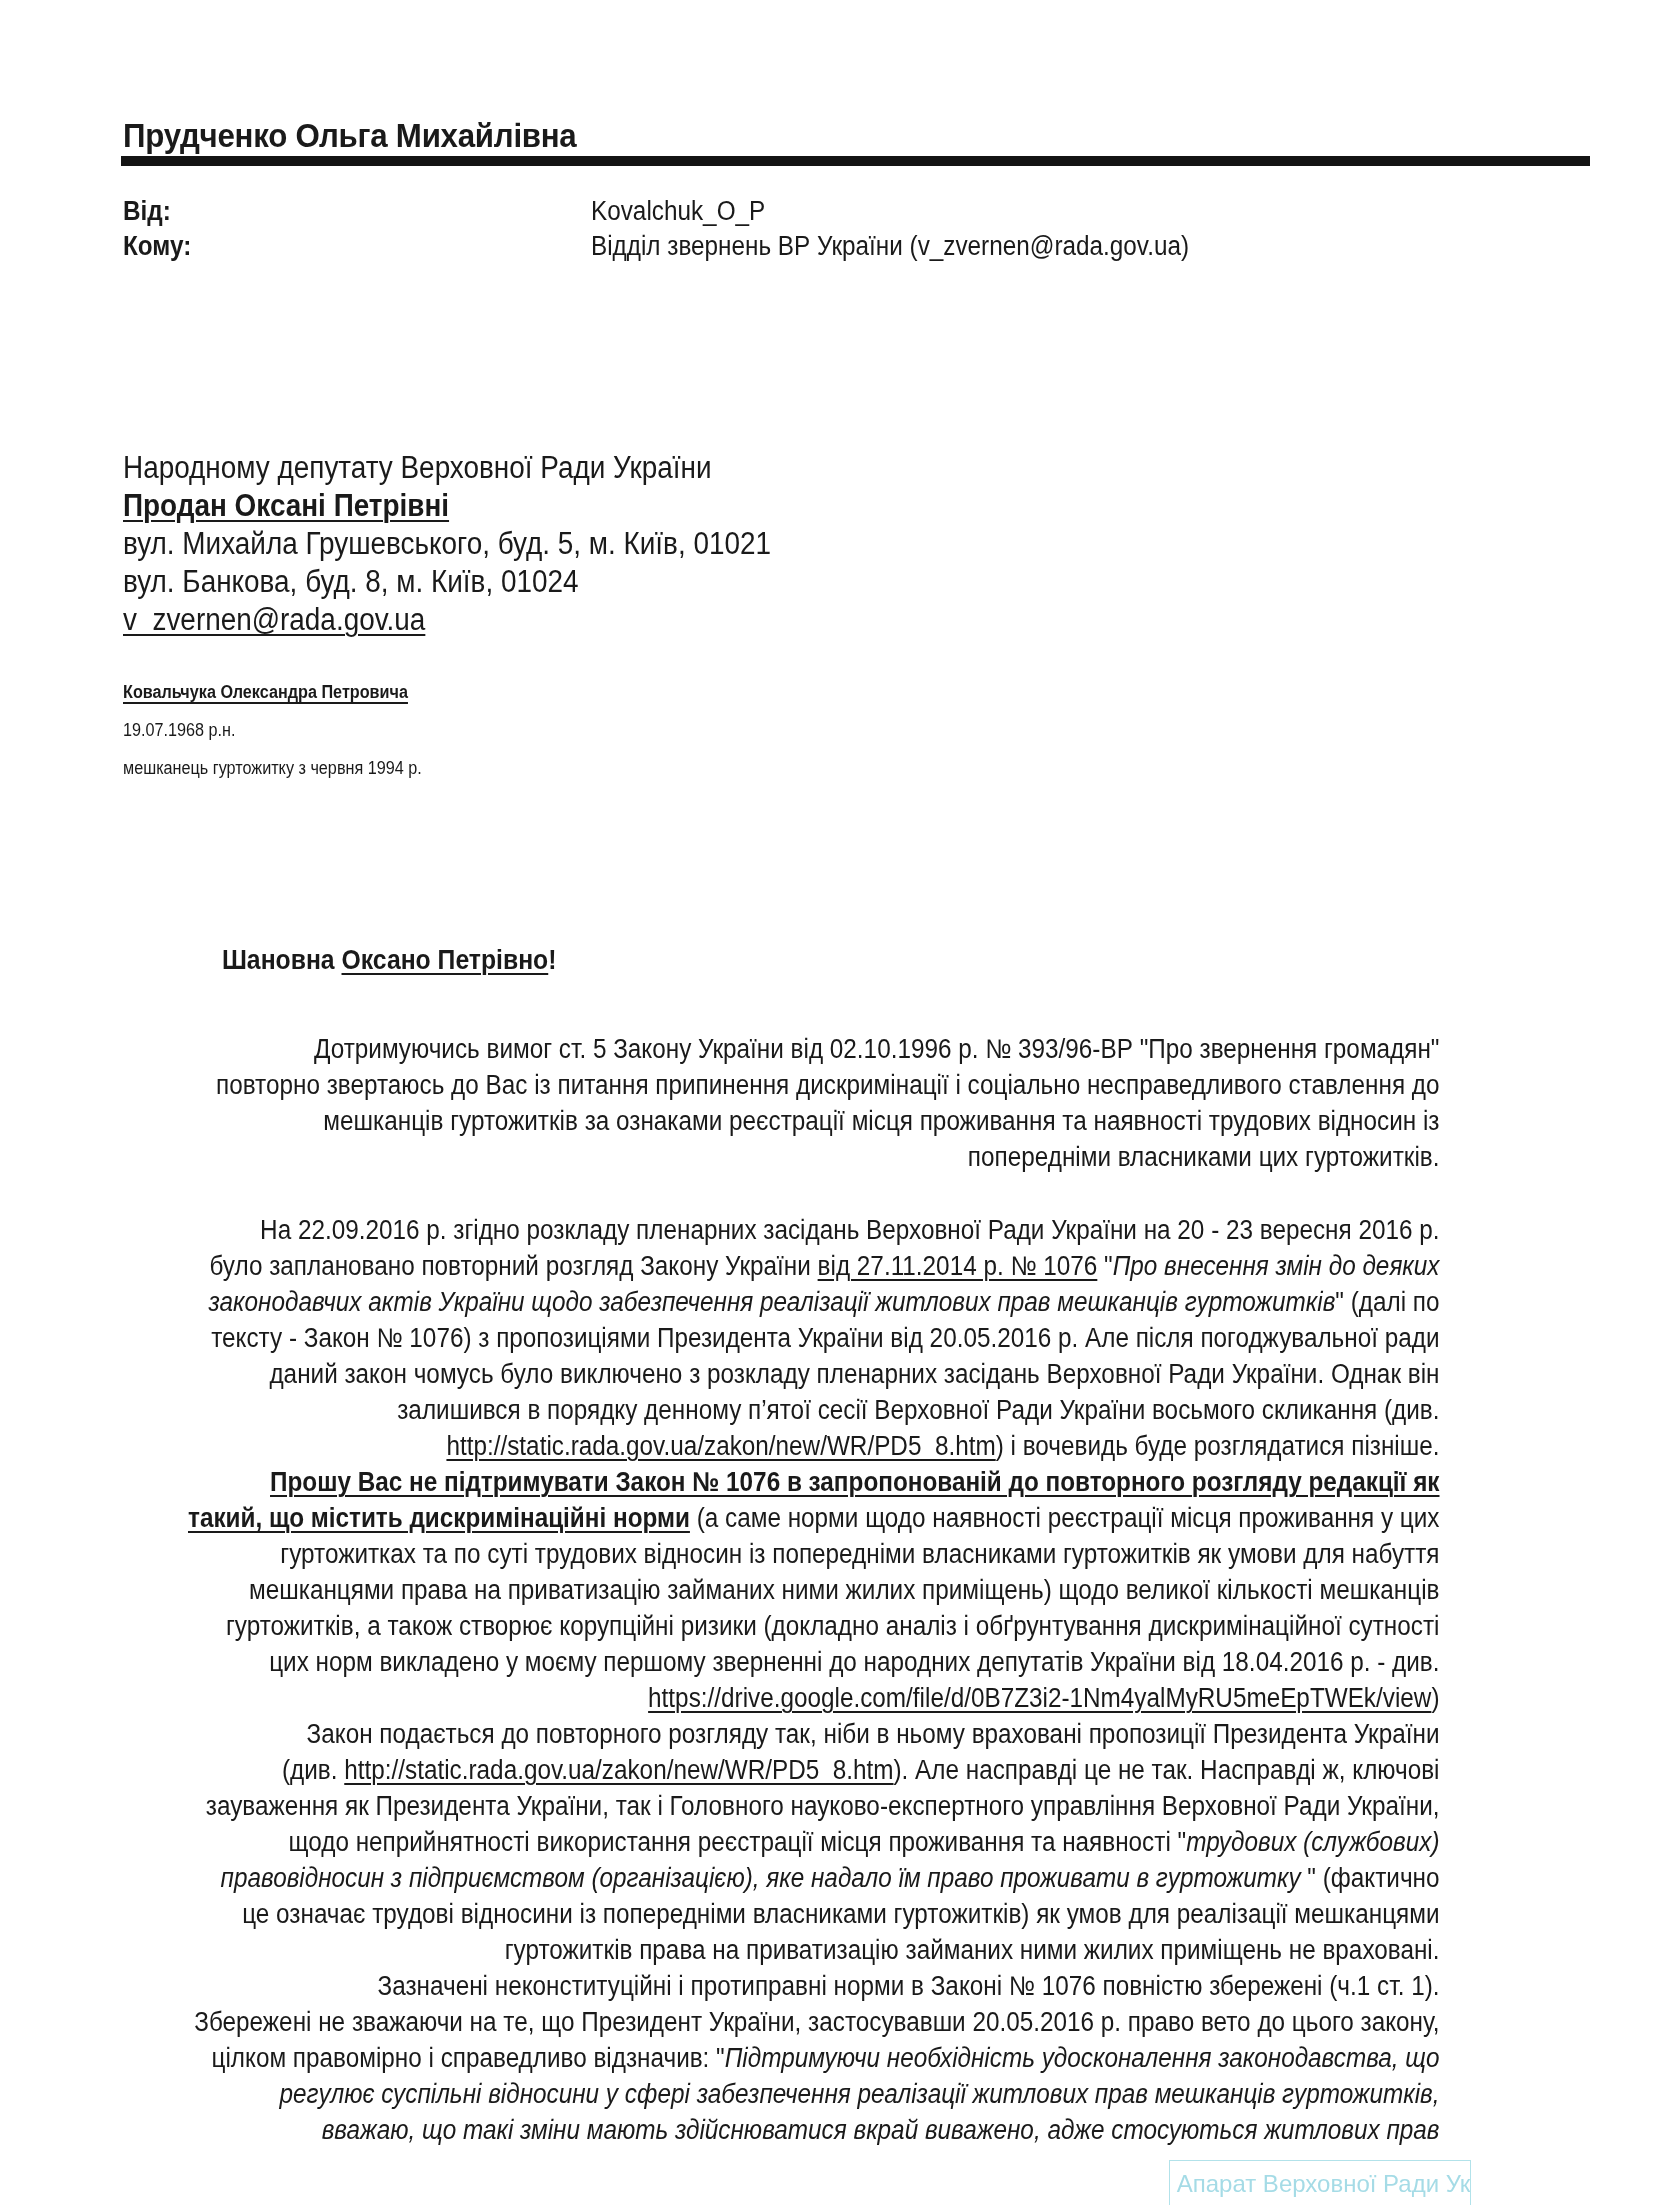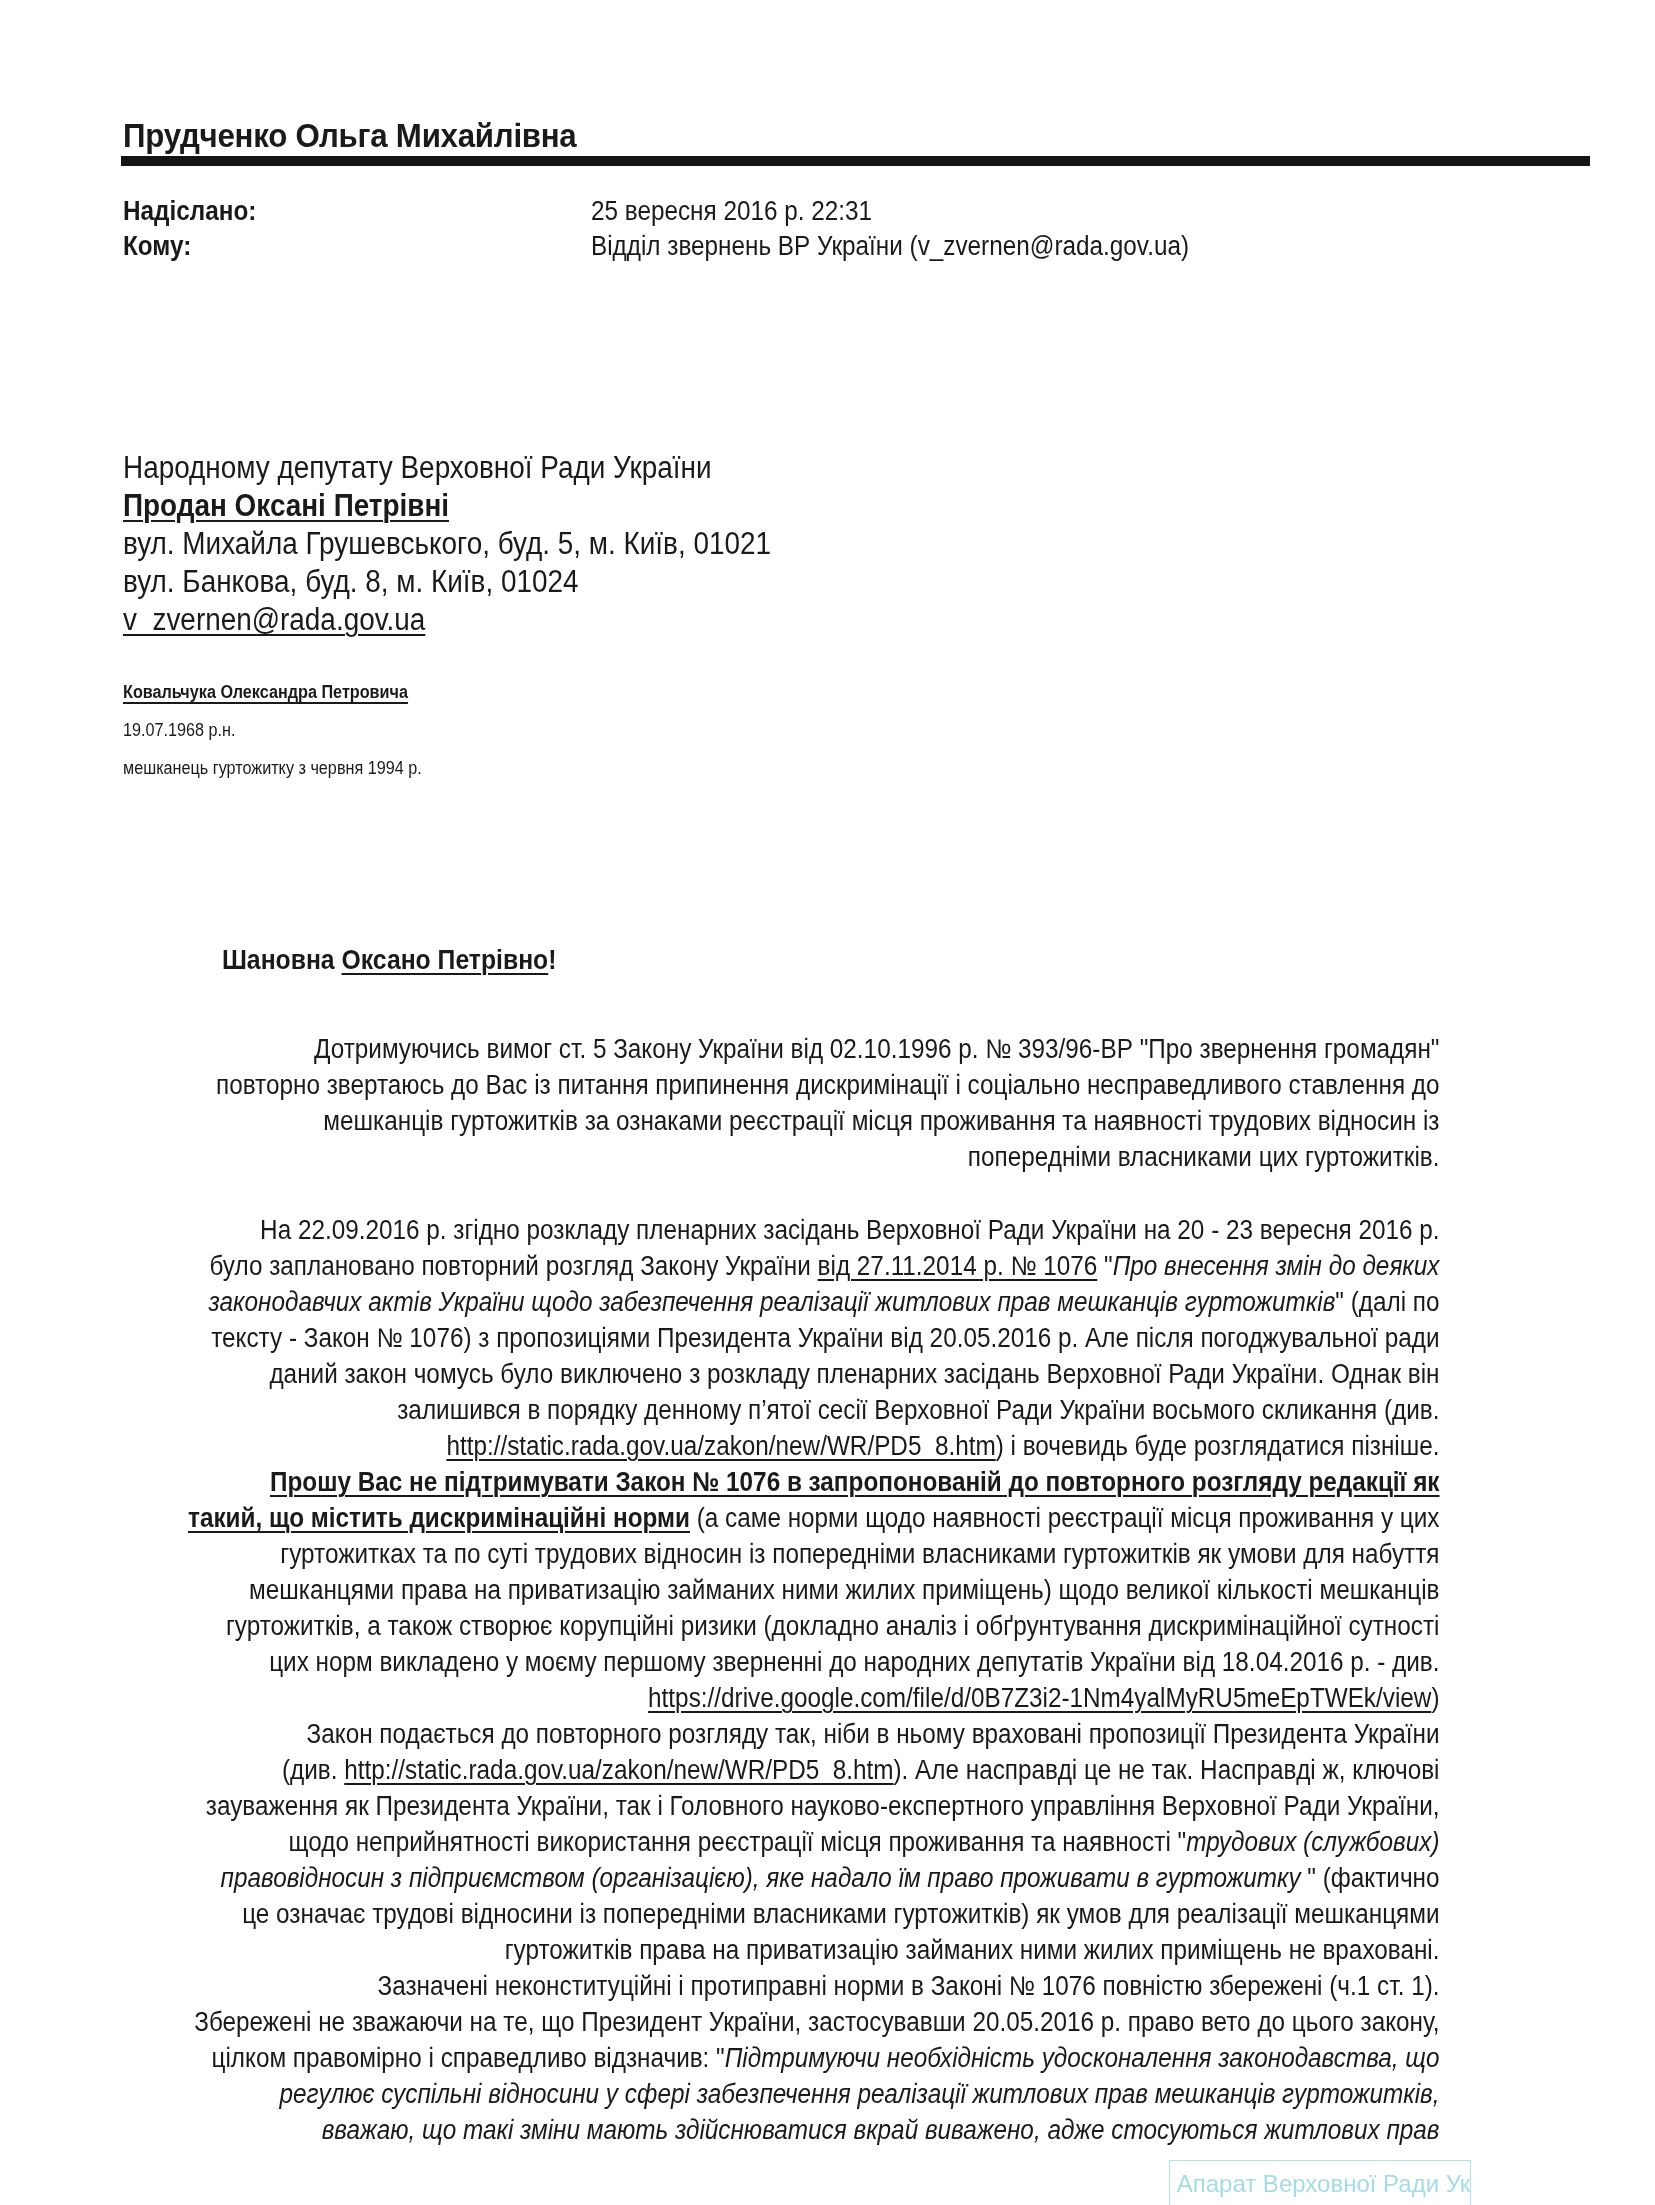"Від:" div.meta-row { html: none -> <div> <div>Від:</div> <div>Kovalchuk_O_P</div> </div> }
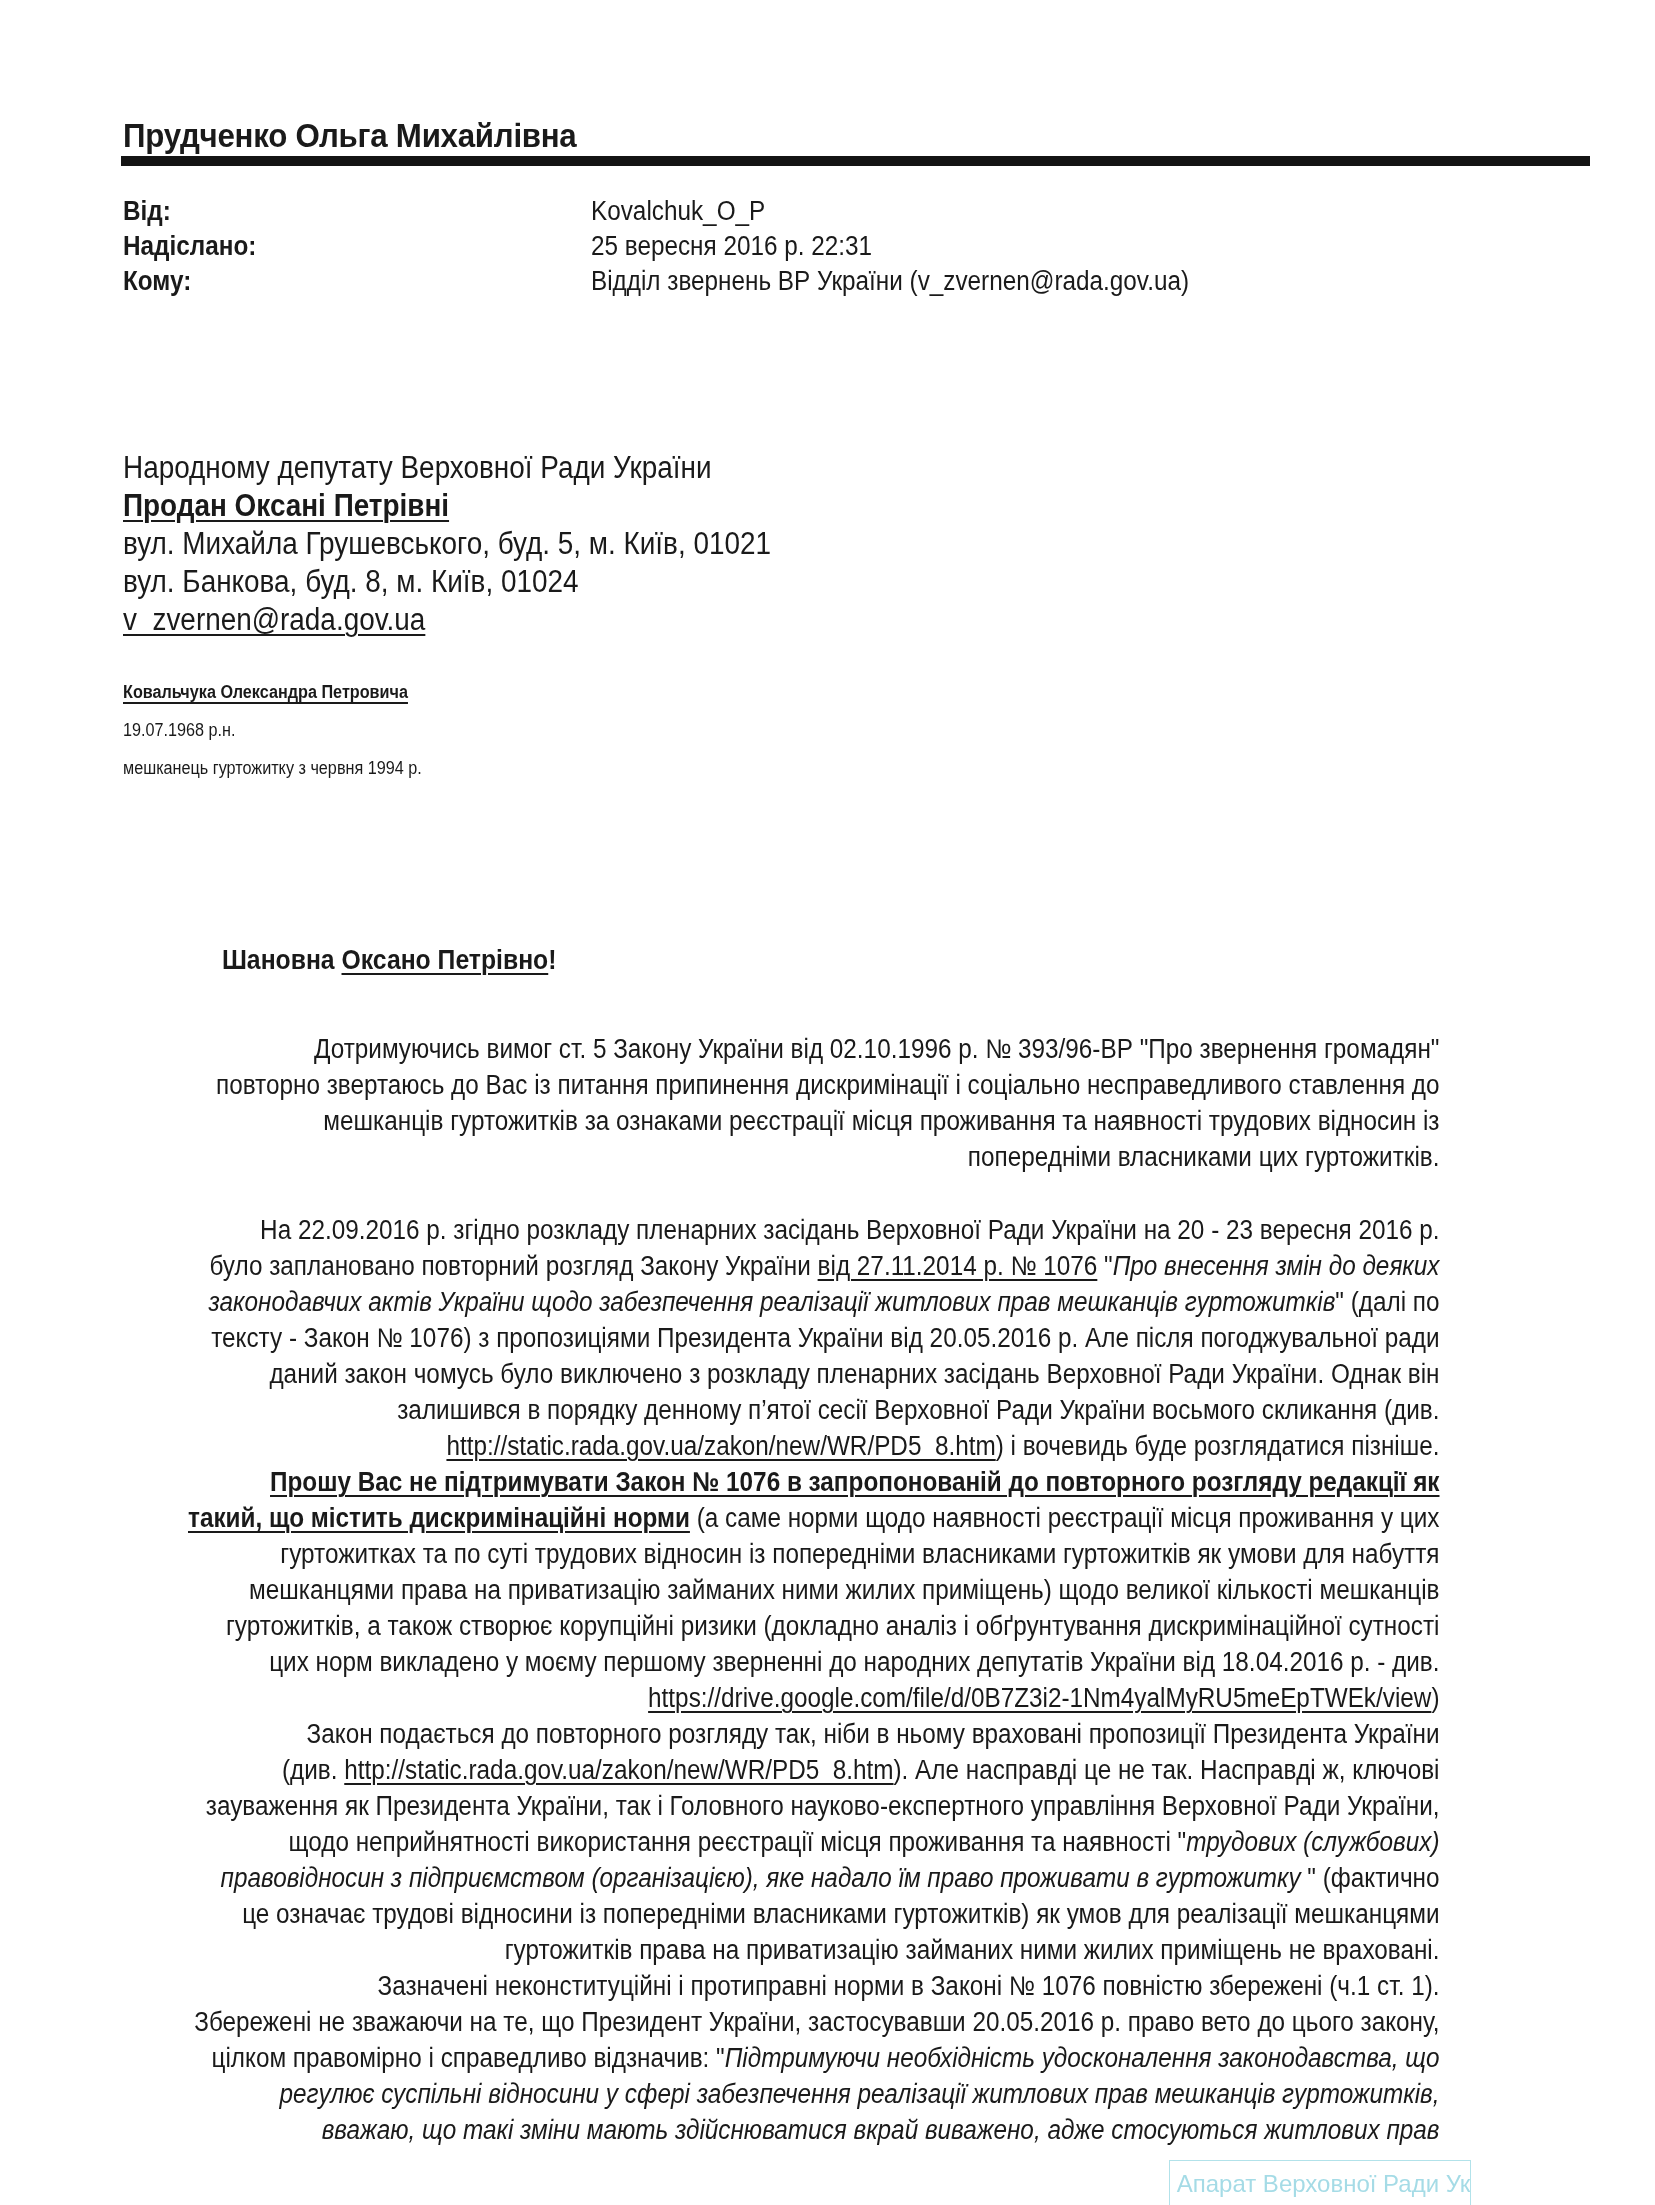"Надіслано:" div.meta-row { html: <div> <div>Надіслано:</div> <div>25 вересня 2016 р. 22:31</div> </div> -> none }
